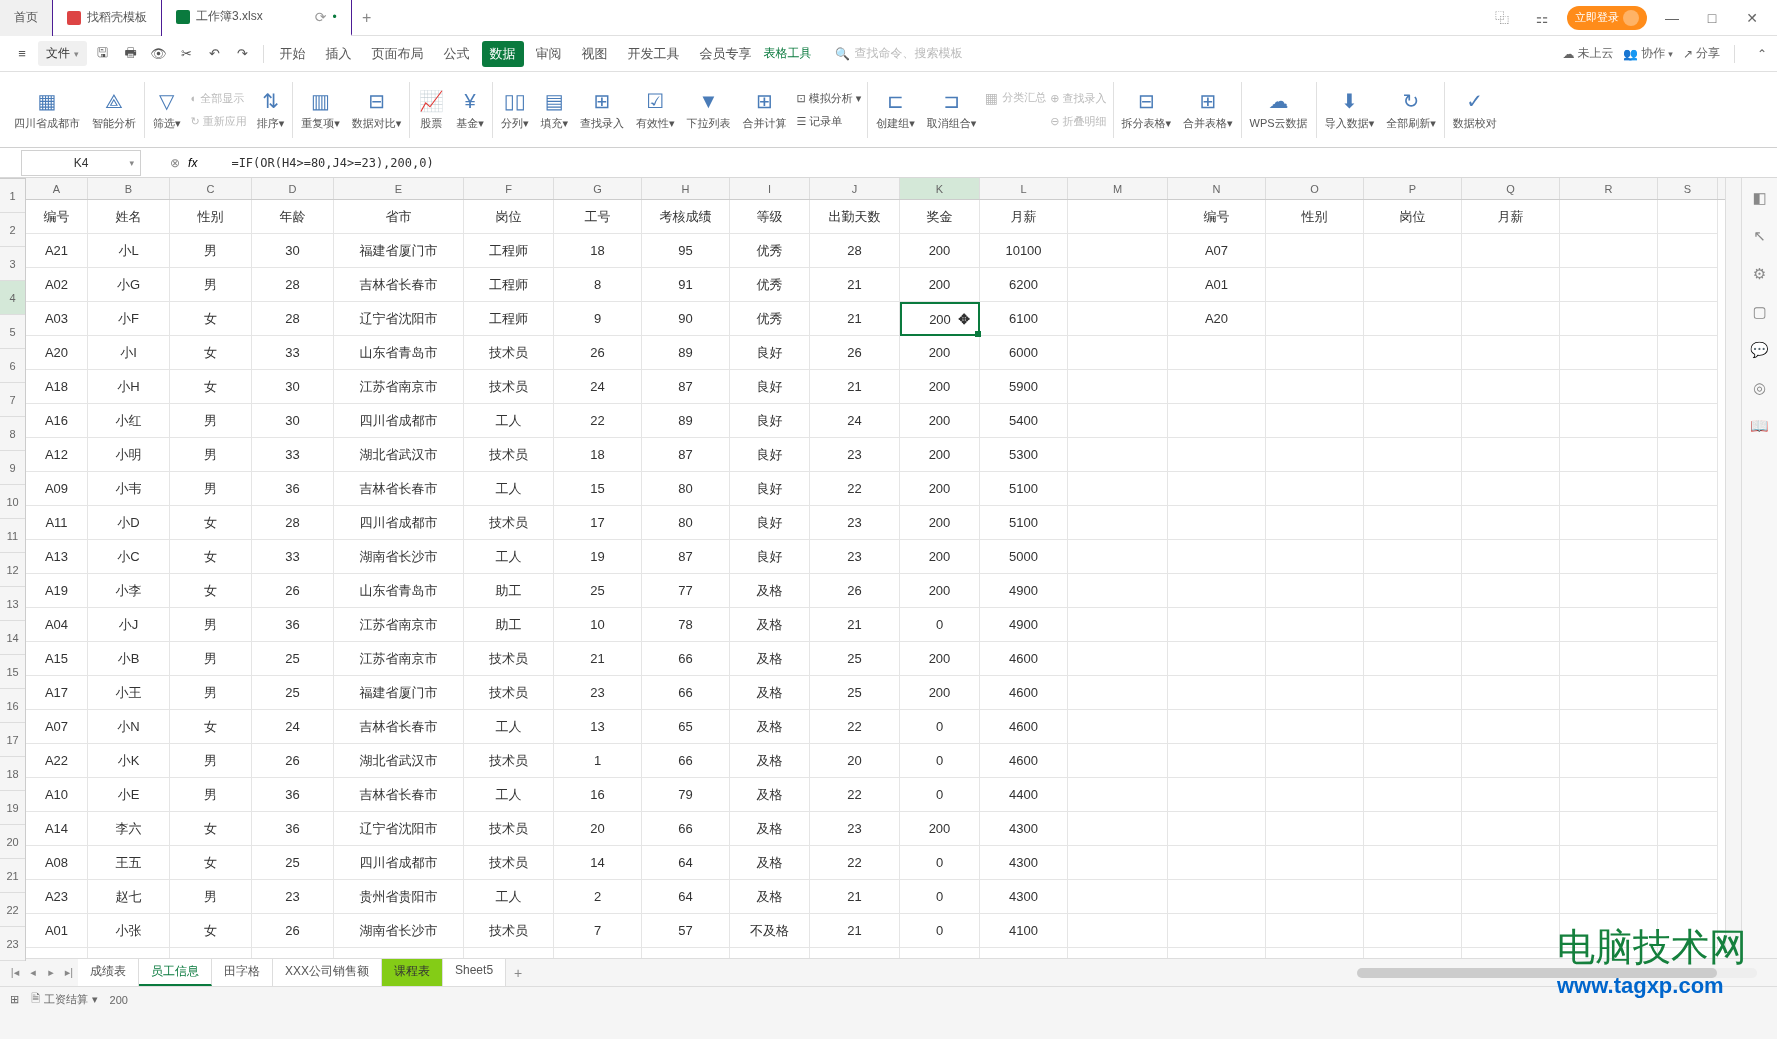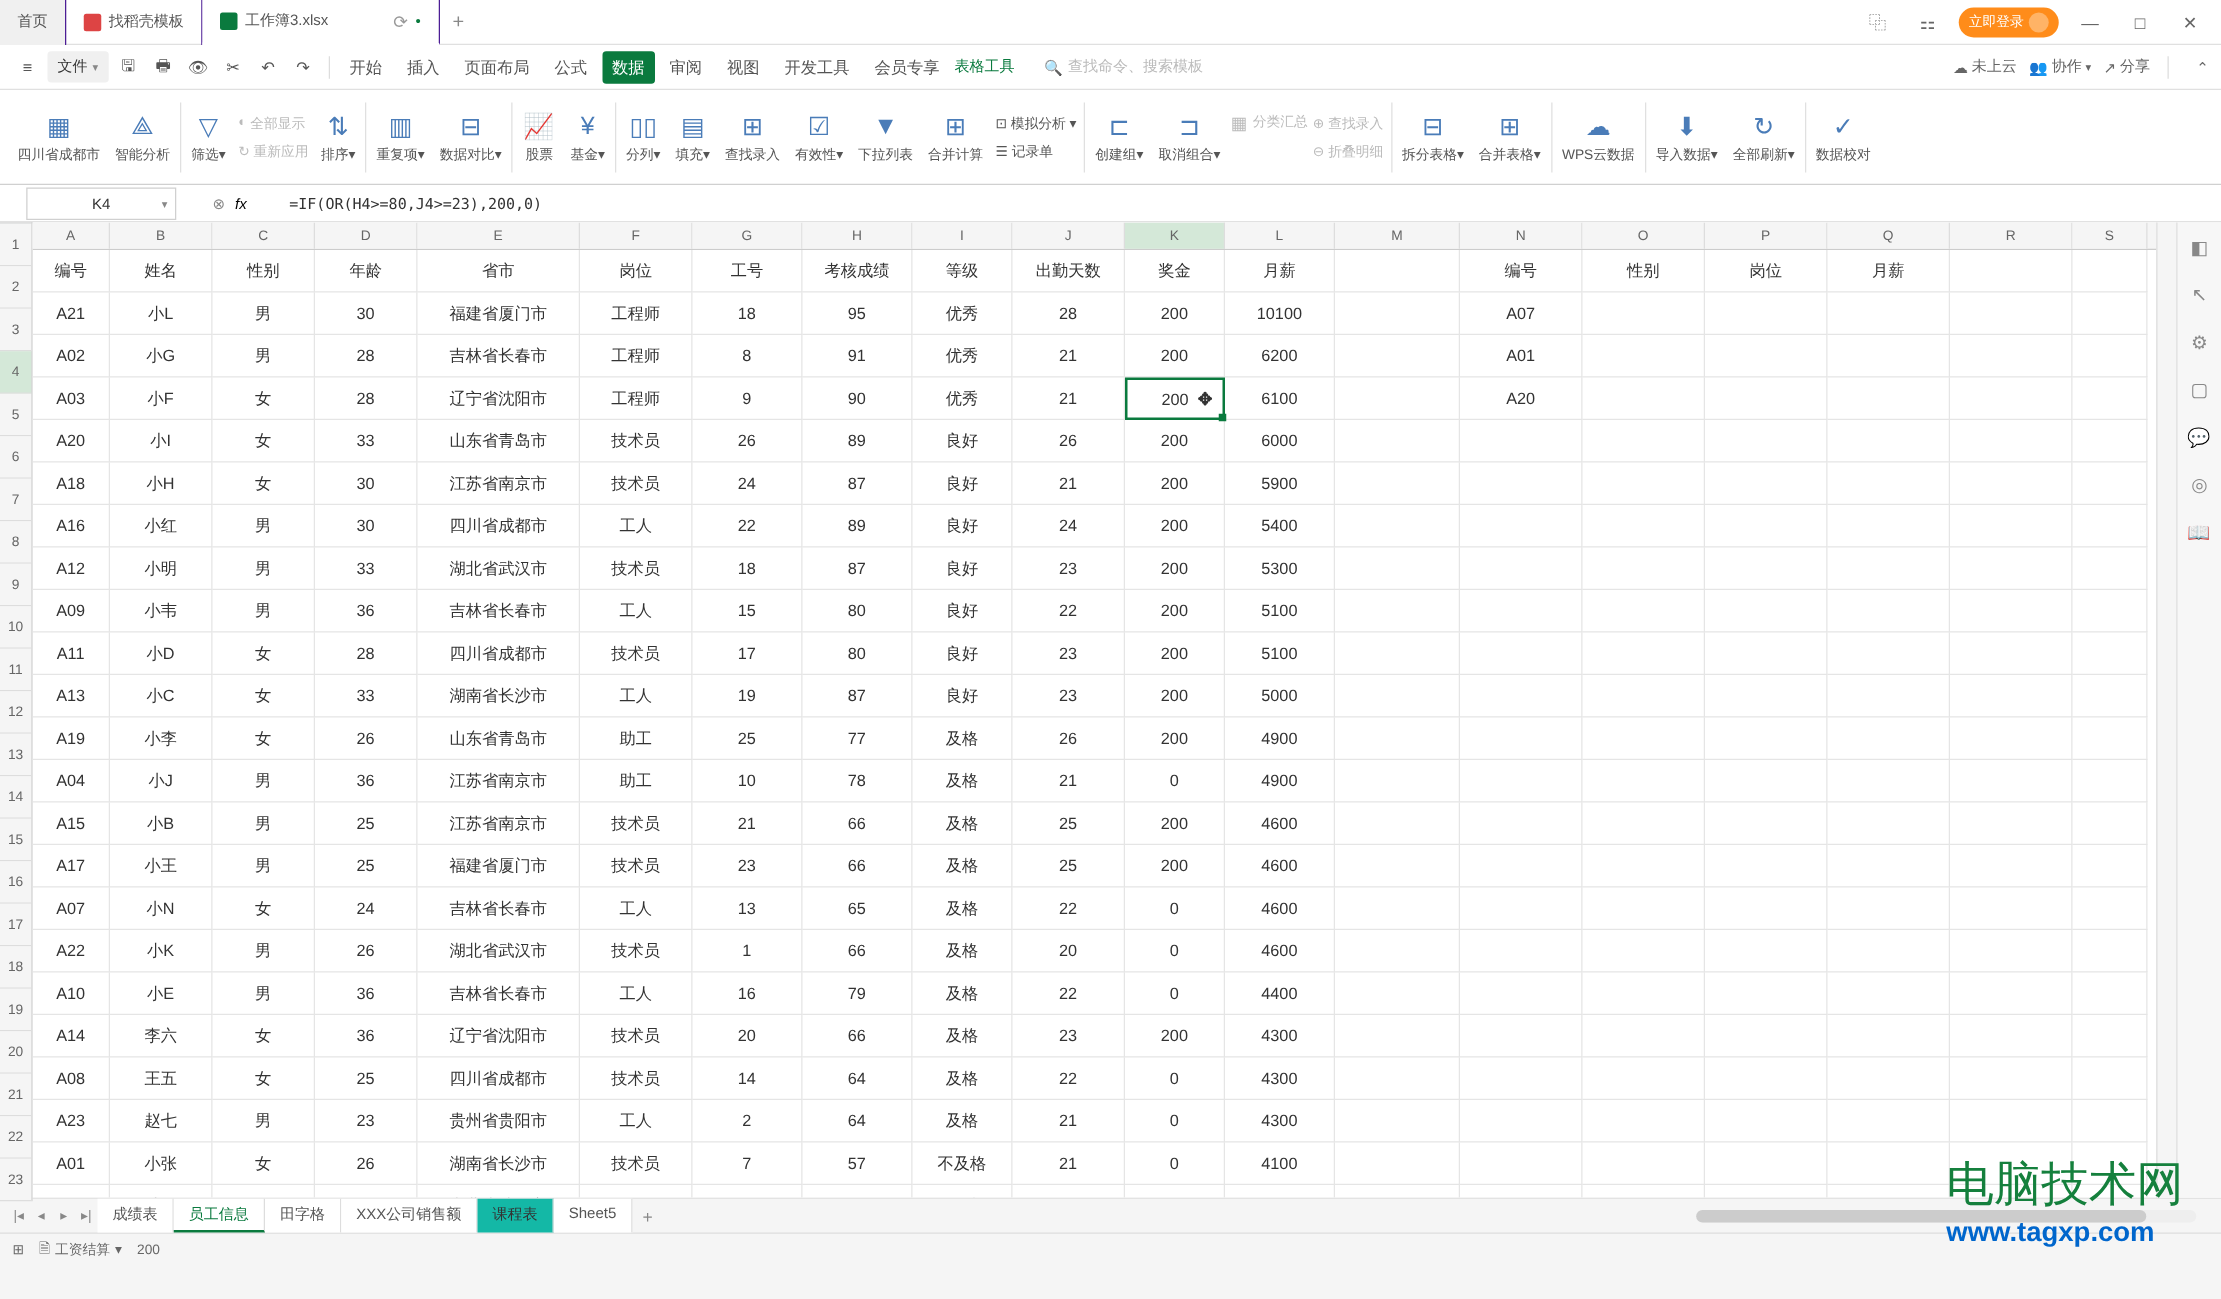"课程表" .sheet-tab.orange { background: #14b8a6 -> #84cc16 }
